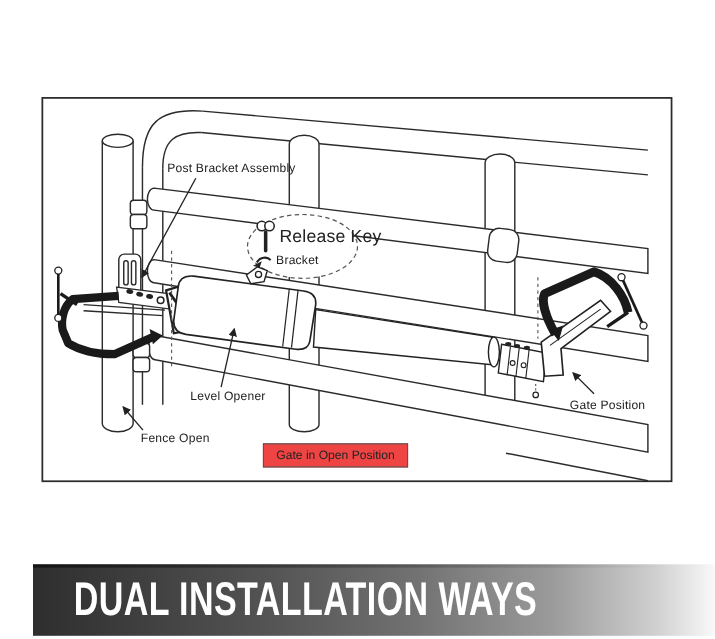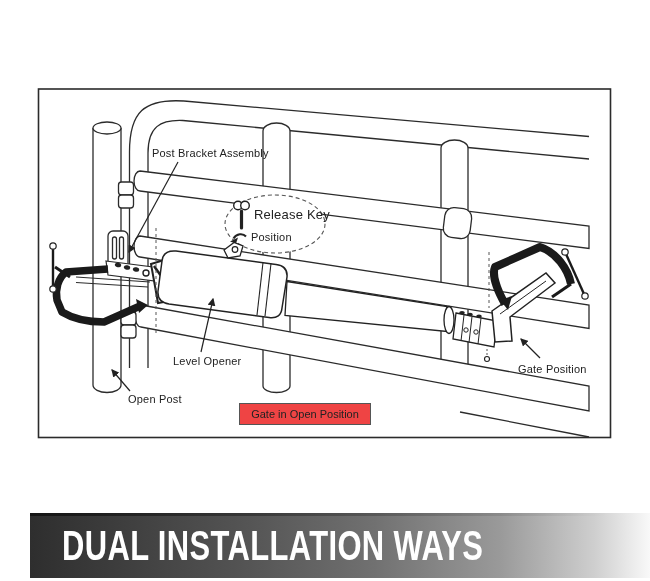"Post Bracket Assembly" .stage { text-align: none -> center }
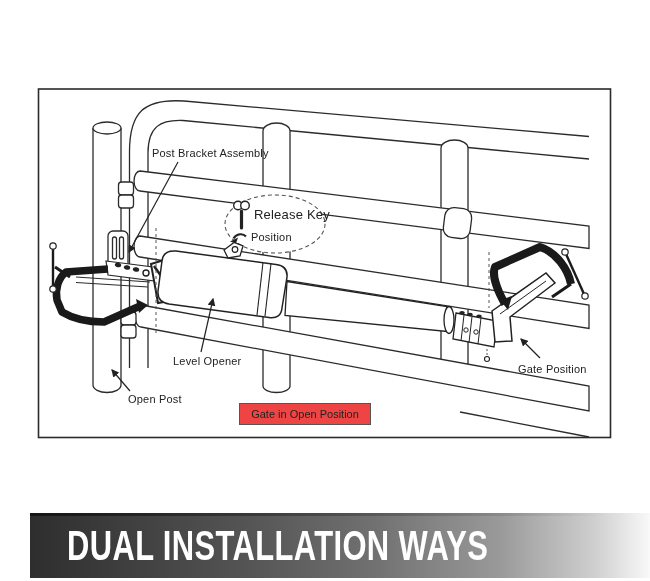"Release Key" .lbl-small { font-size: 13px -> 16px }
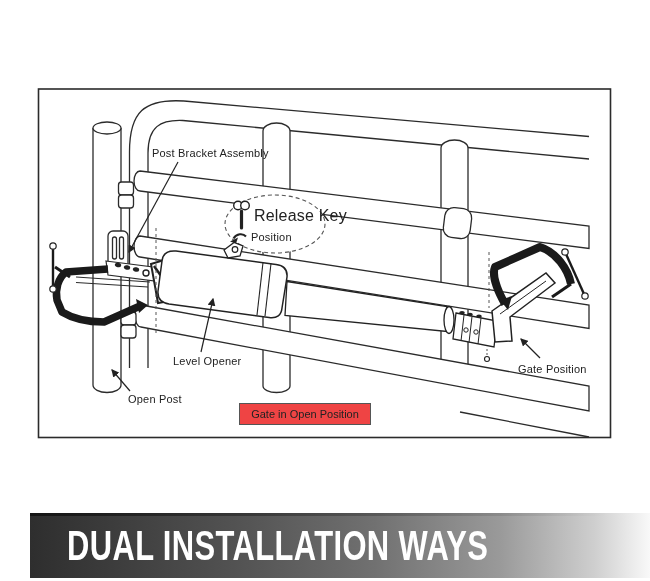"Position" div.lbl { text: Position -> Bracket }
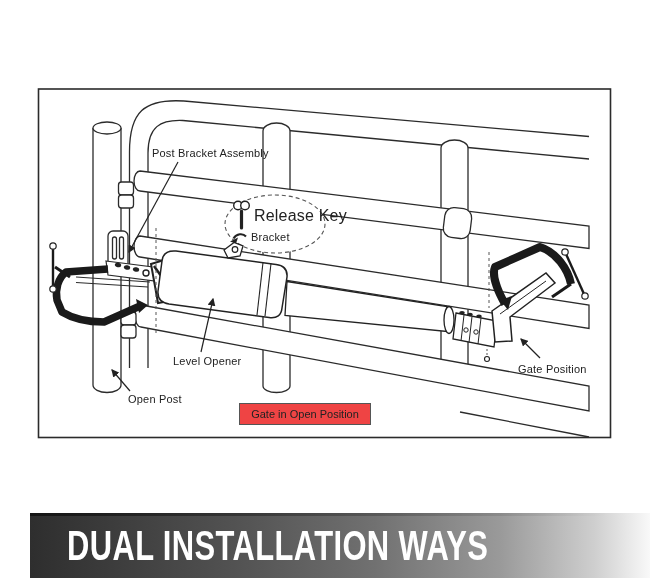"Open Post" div.lbl { text: Open Post -> Fence Open }
